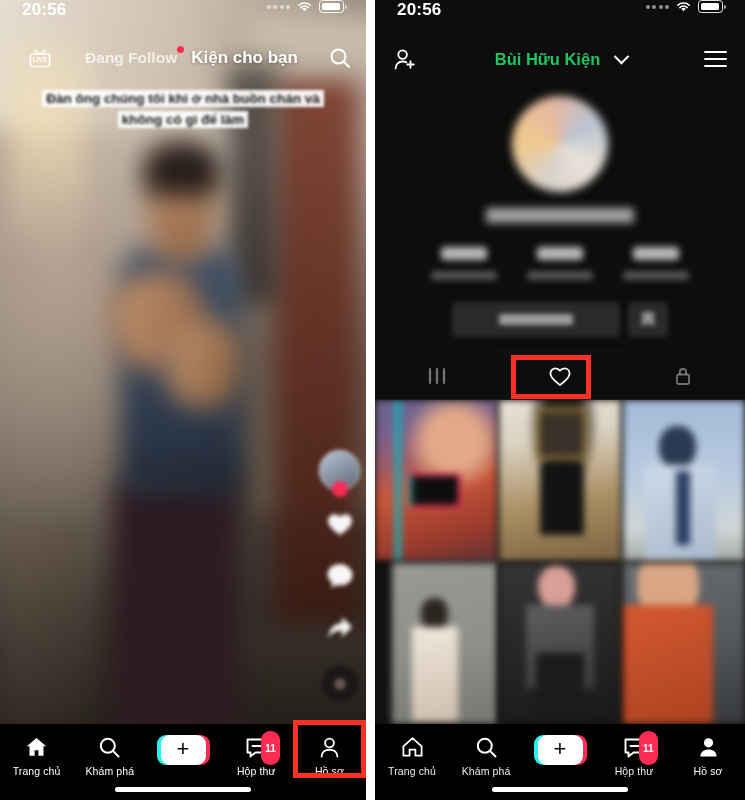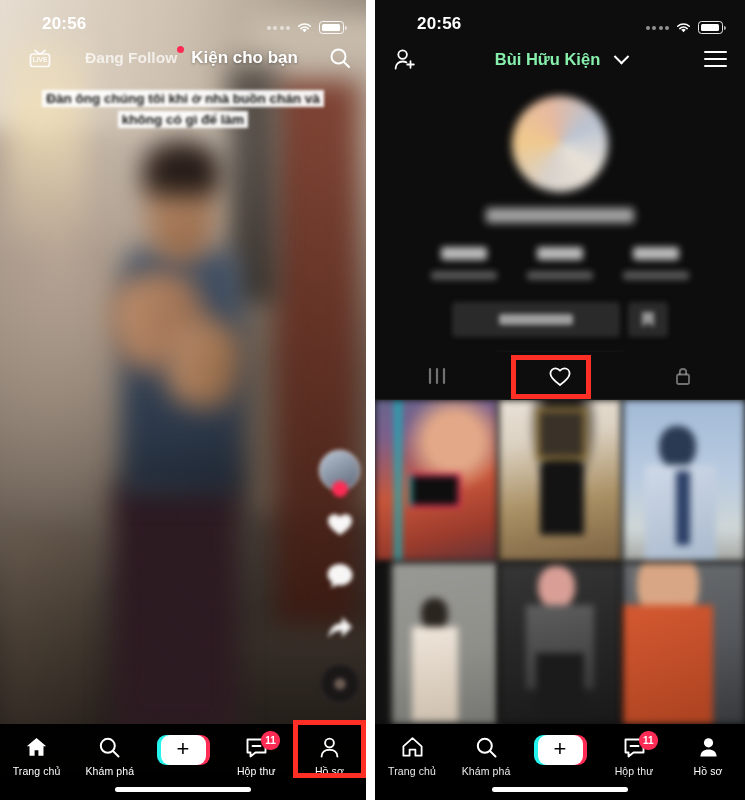"20:56" .statusbar { align-items: flex-end -> flex-start; margin-left: 20px -> none }
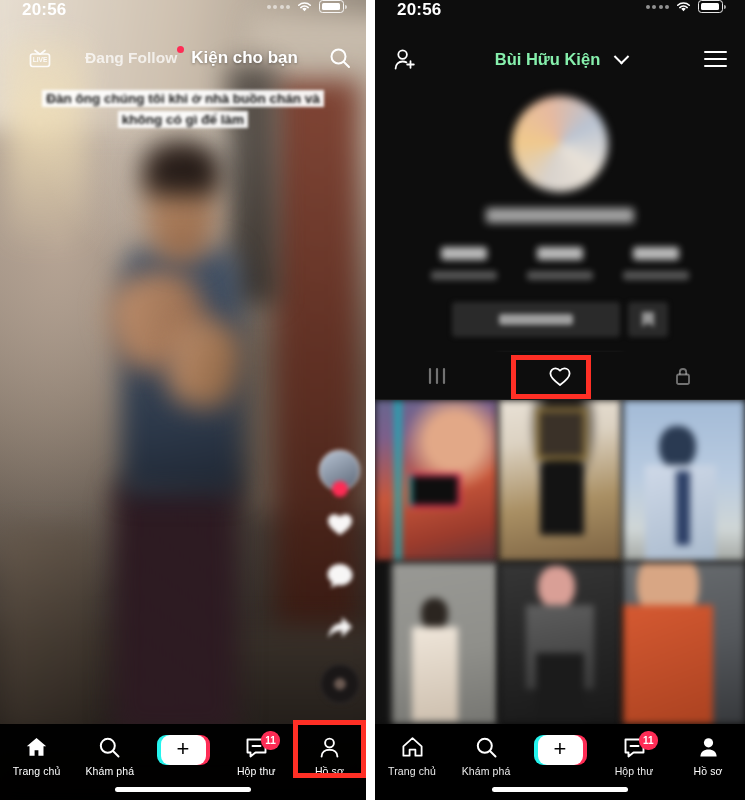"Bùi Hữu Kiện" .prof-title { color: #86efac -> #22c55e }
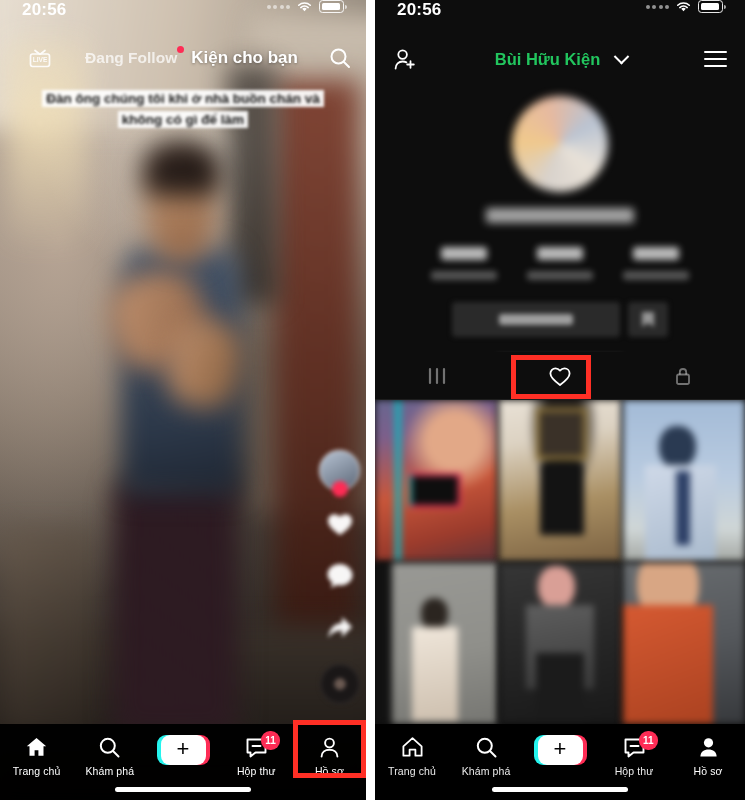"11" .badge { height: 19px -> 34px }
